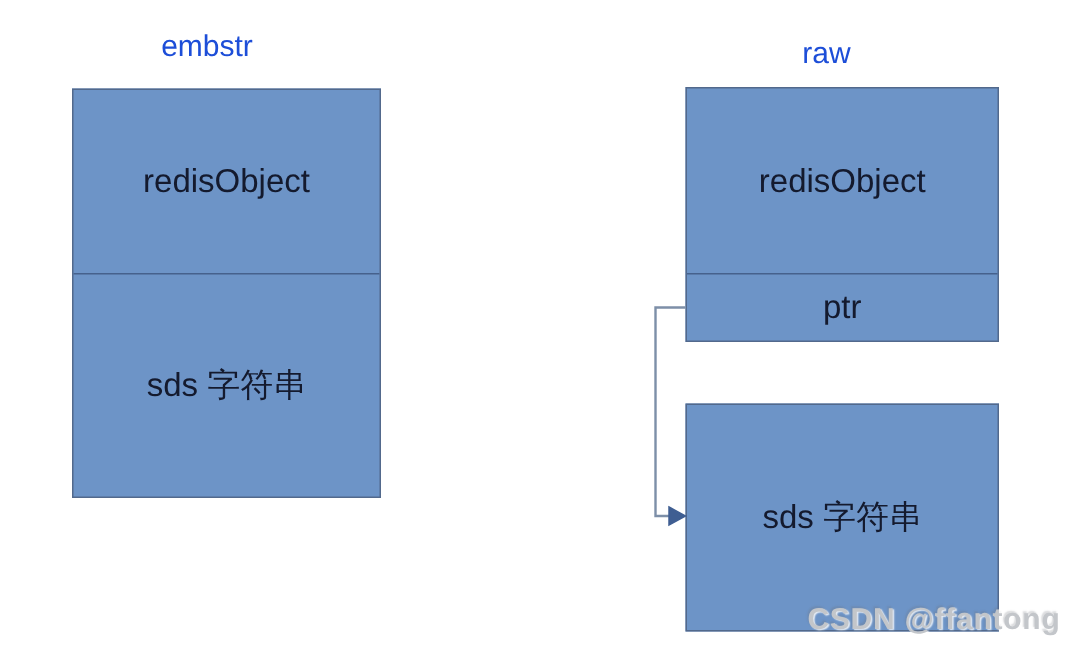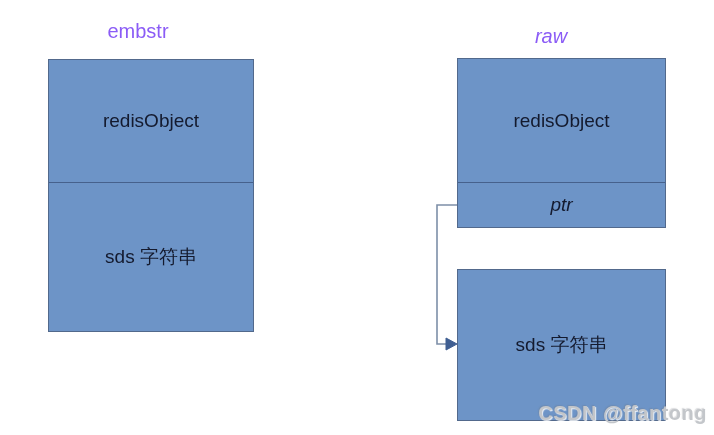"embstr" .shape-label { color: #8b5cf6 -> #1d4ed8 }
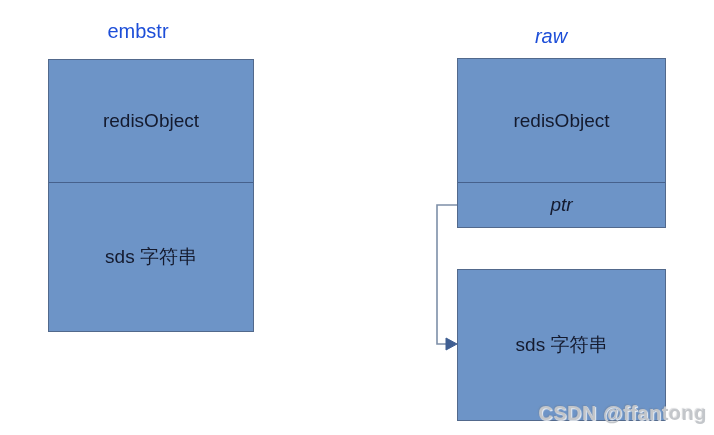"raw" .raw-label { font-style: italic -> none }
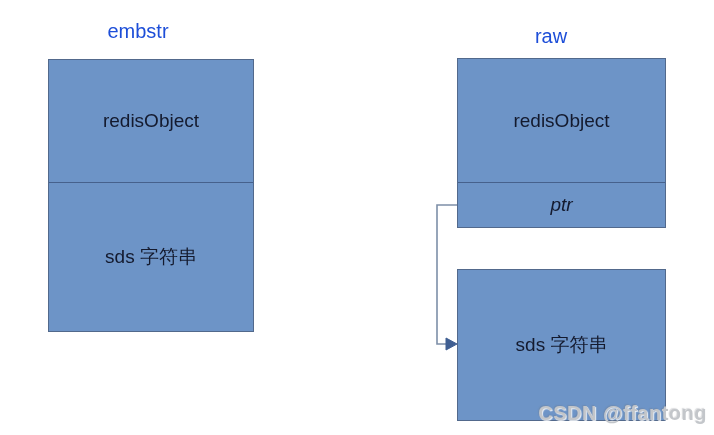"redisObject" .section { font-size: 19px -> 22px }
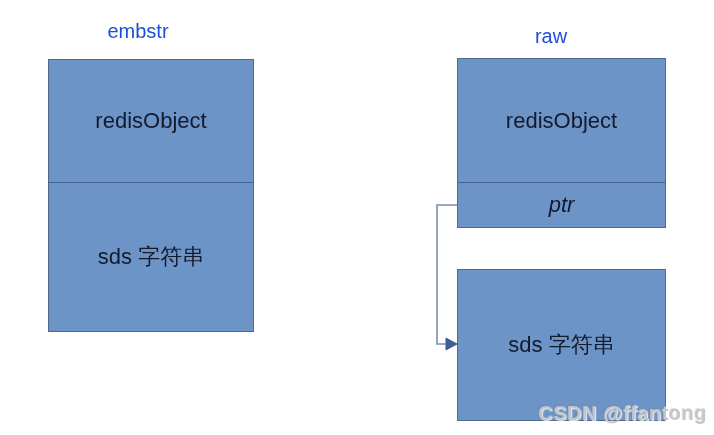"ptr" .raw-box .sec-bottom { font-style: italic -> none }
